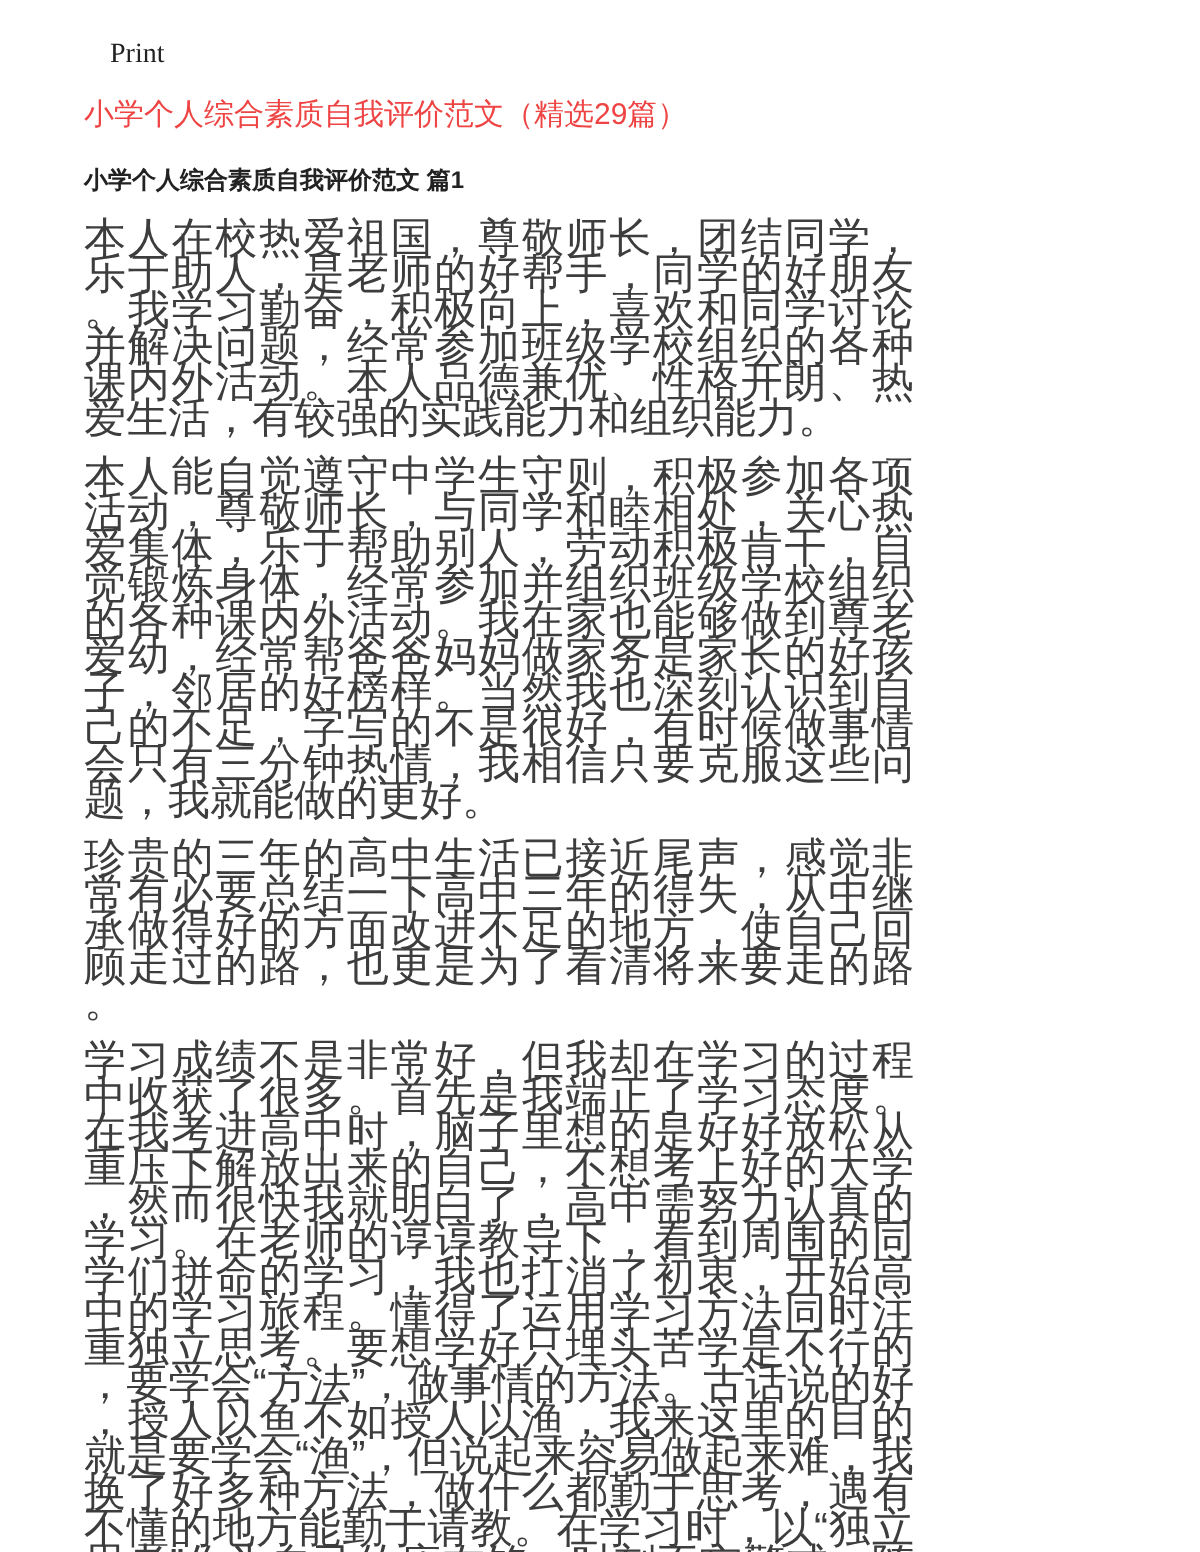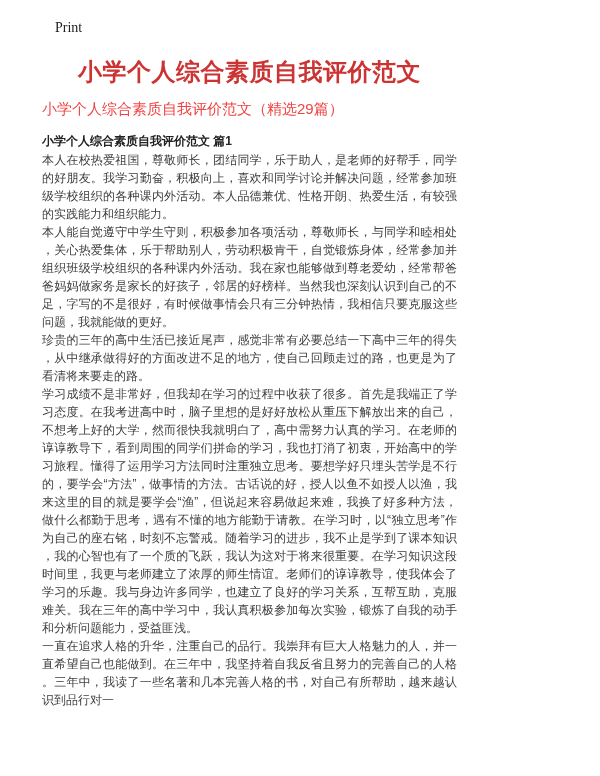"小学个人综合素质自我评价范文" h1.article-title { html: <h1>小学个人综合素质自我评价范文</h1> -> none }
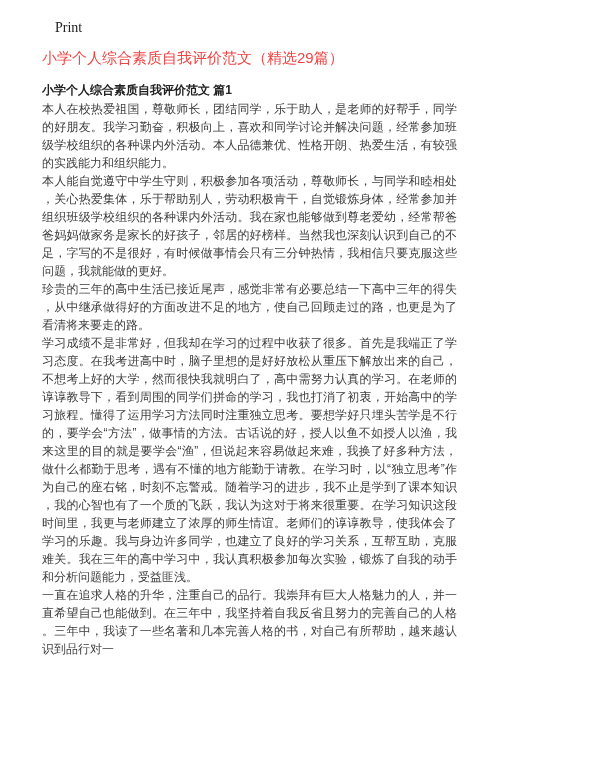"本人在校热爱祖国，尊敬师长，团结同学，乐于助人，是老师的好帮手，同学的好朋友。我" .body-para { font-size: 12px -> 21px; margin: 0 0 0 0 -> 11px 0 0 0 }
